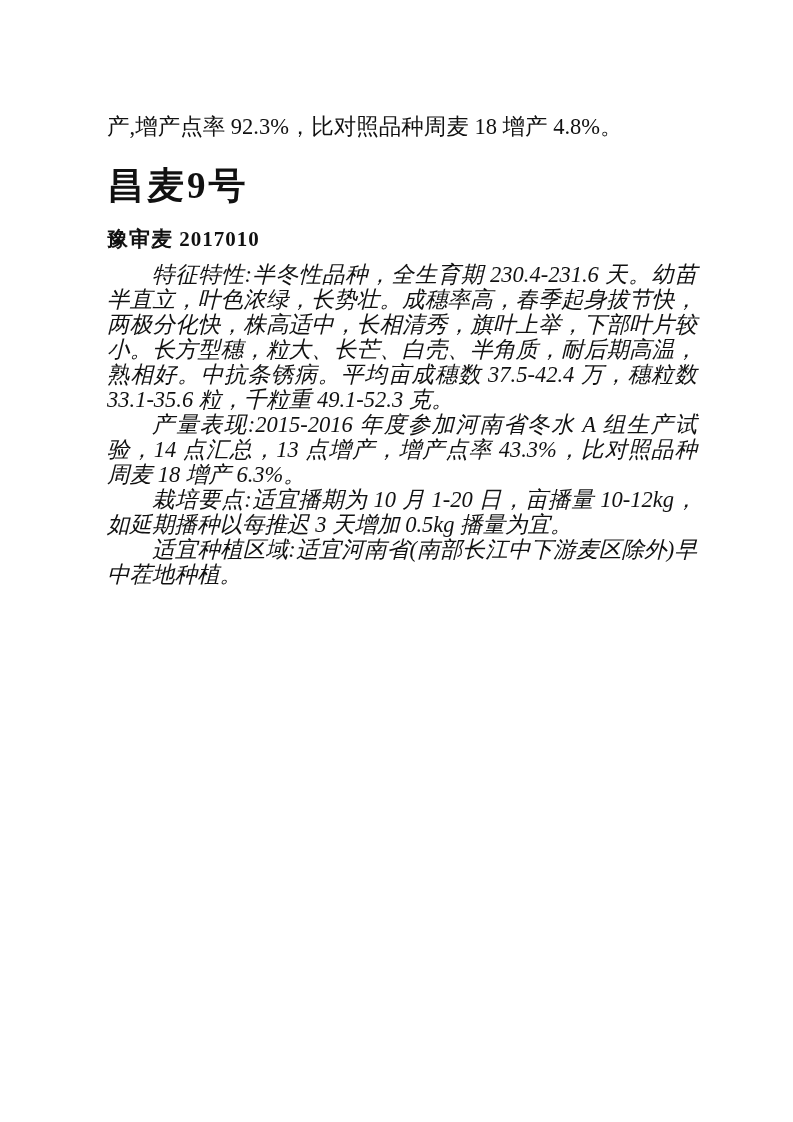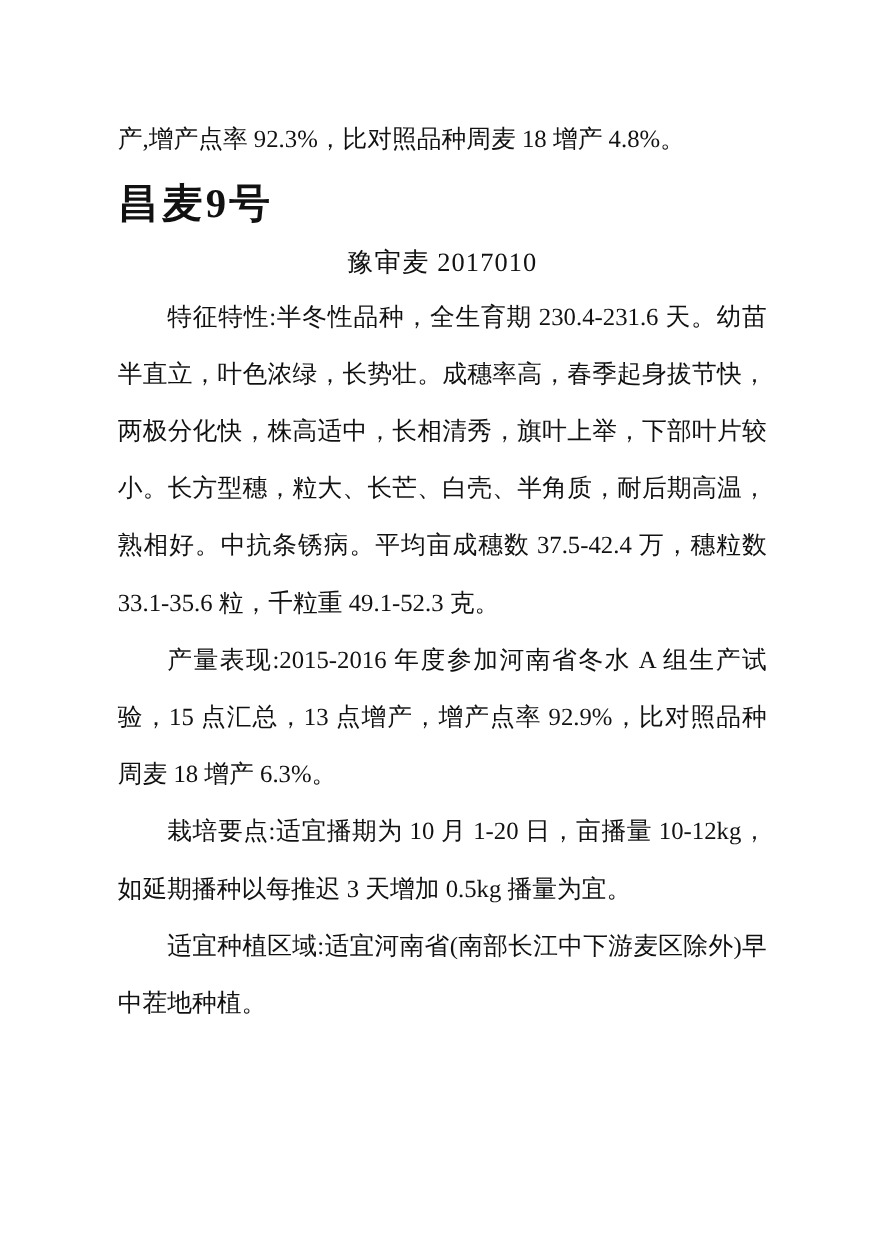"豫审麦 2017010" .doc-subtitle { font-size: 24px -> 21px; font-weight: normal -> bold; text-align: center -> none }
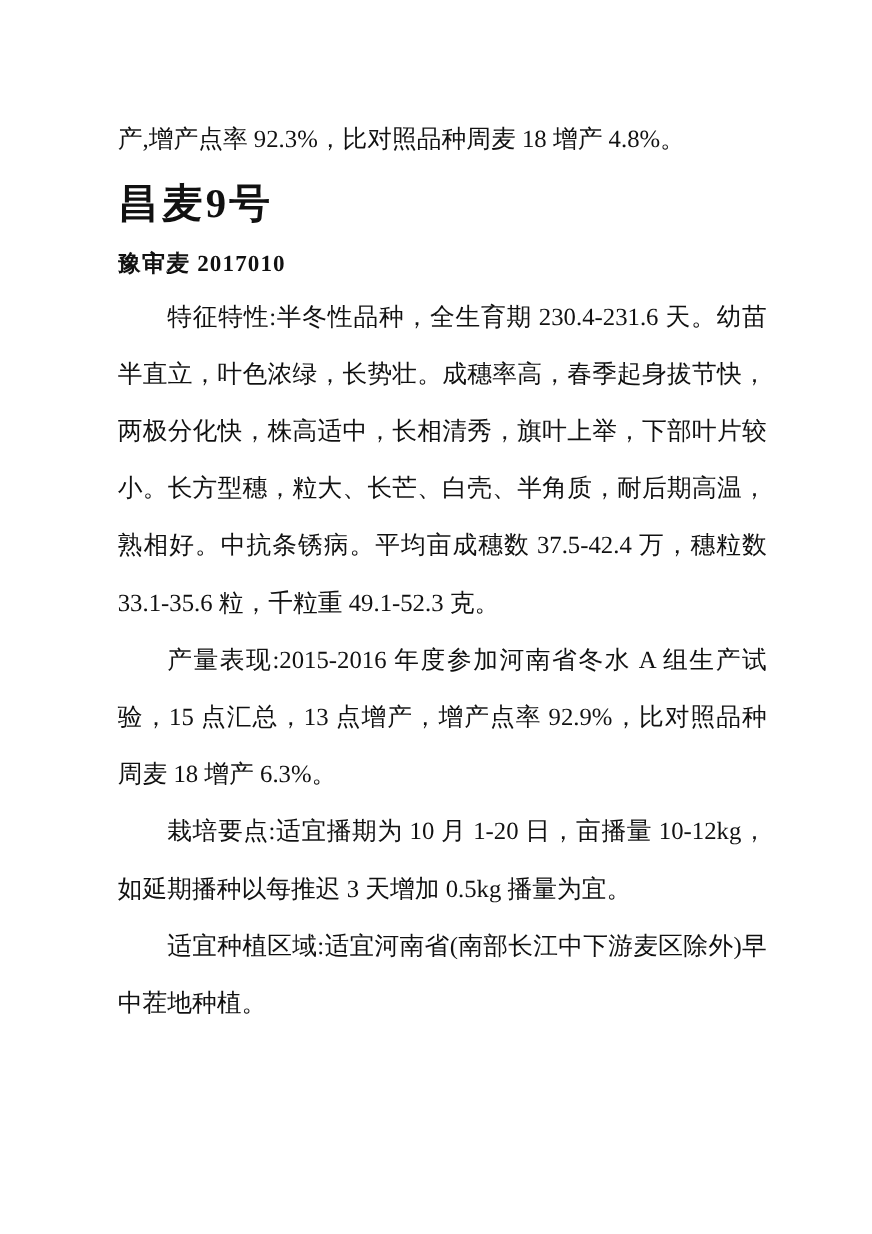"特征特性:半冬性品种，全生育期 230.4-231.6" .para { font-style: none -> italic; line-height: 52px -> 25px }
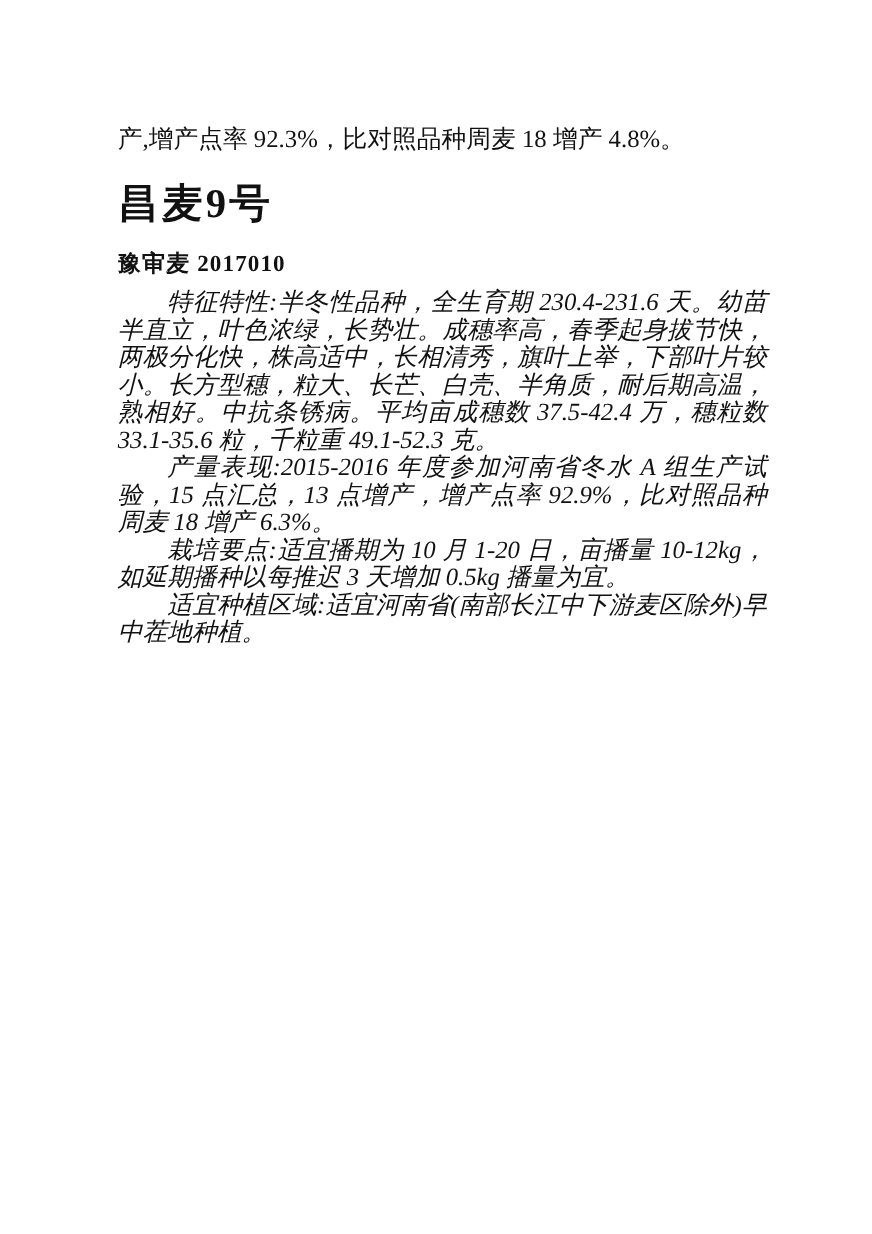"产量表现:2015-2016 年度参加河南省冬水 A 组生产试验，15" p.para { text: 15 点汇总，13 点增产，增产点率 92.9% -> 14 点汇总，13 点增产，增产点率 43.3% }
